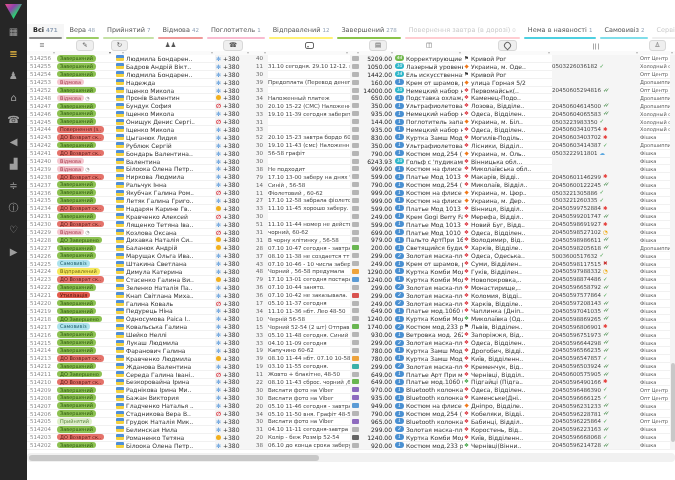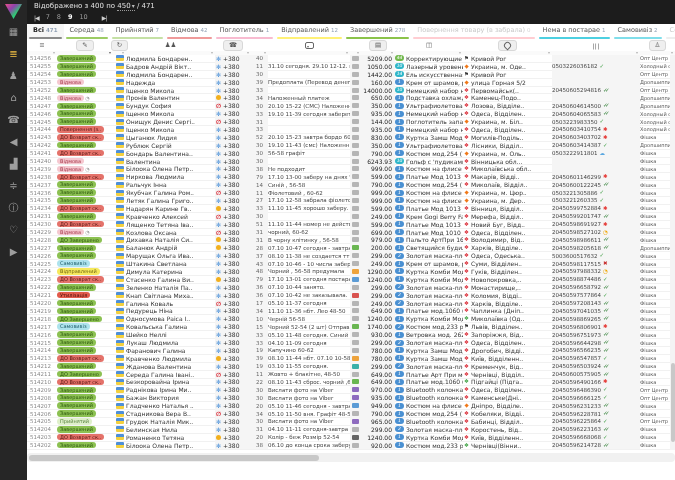"Відображено з 400 по 450" header.topbar { html: <header> <div> <span>Відображено з 400 по</span> <span>450</span> <span>/ 471</span> </div> <div> <span>|◀</span> <span><span>7</span><span>8</span><span>9</span><span>10</span></span> <span>▶|</span> </div> </header> -> none }
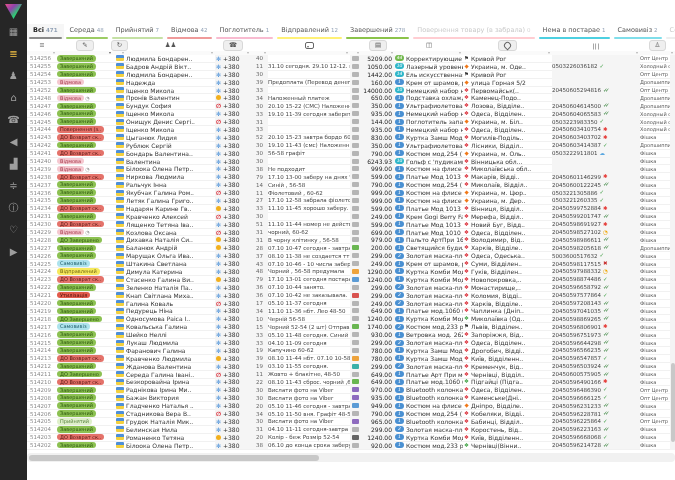"Середа" span.lbl { text: Середа -> Вера }
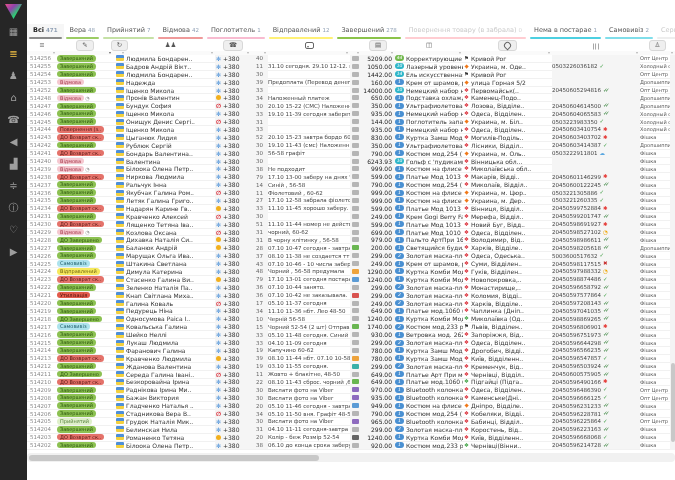"Повернення товару (в забрала)" span.lbl { text: товару (в забрала -> завтра (в дорозі }
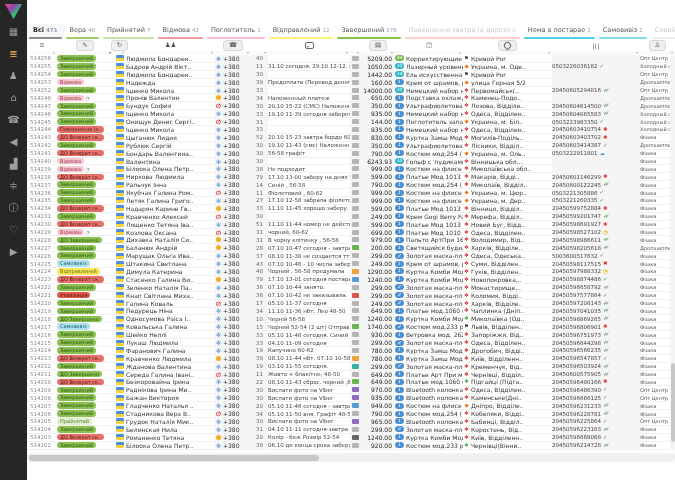"Нема в постарае" span.lbl { text: постарае -> наявності }
